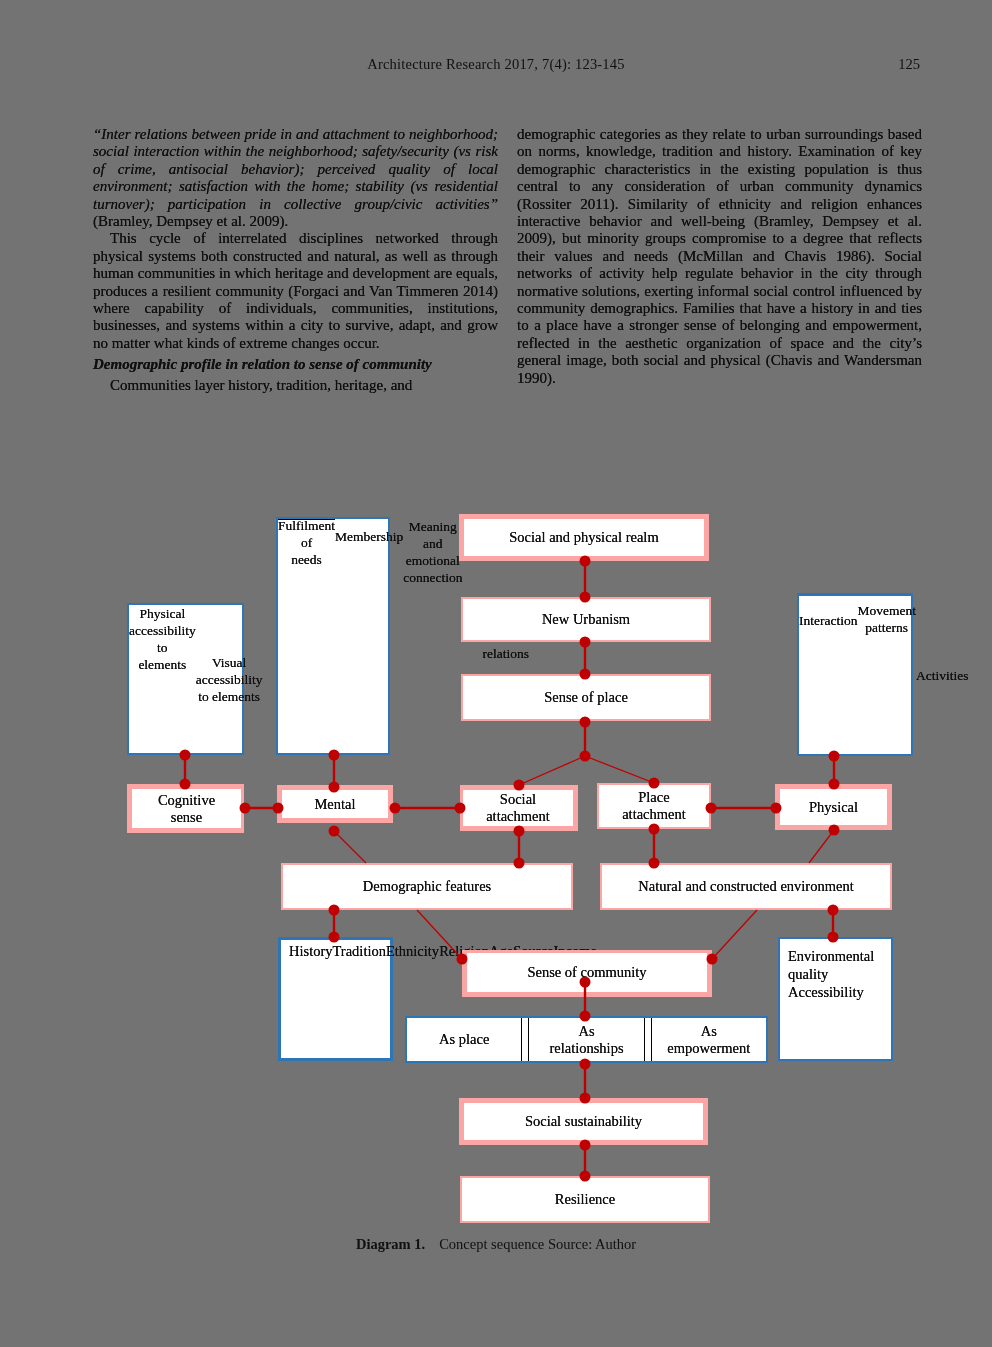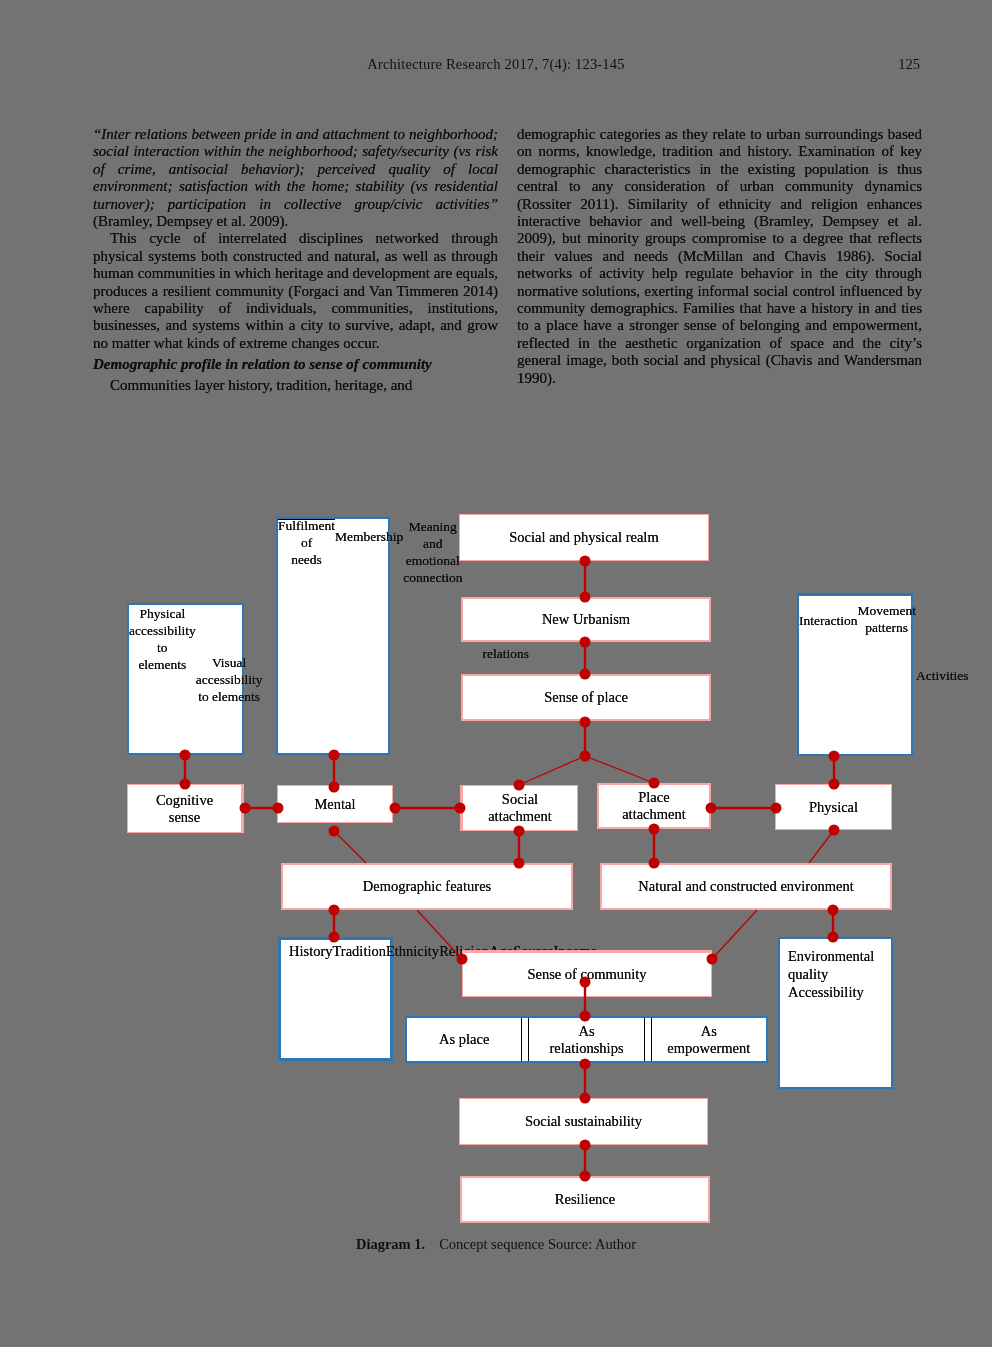"Social and physical realm" .bx { border: 1px solid #fca5a5 -> 5px solid #fca5a5 }
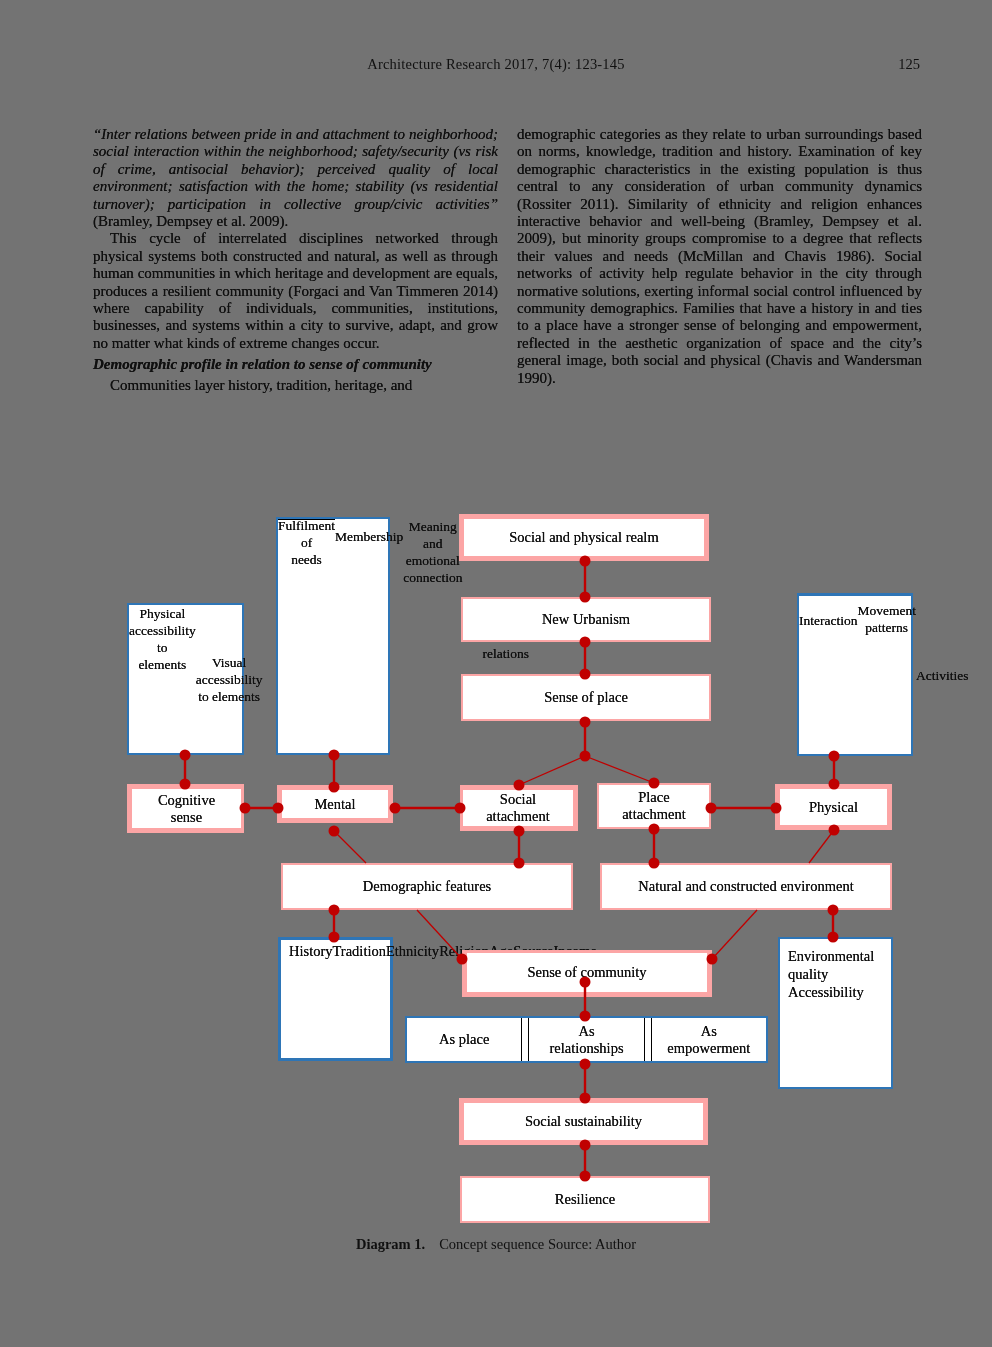"Environmental" .b-env { height: 152px -> 124px }
